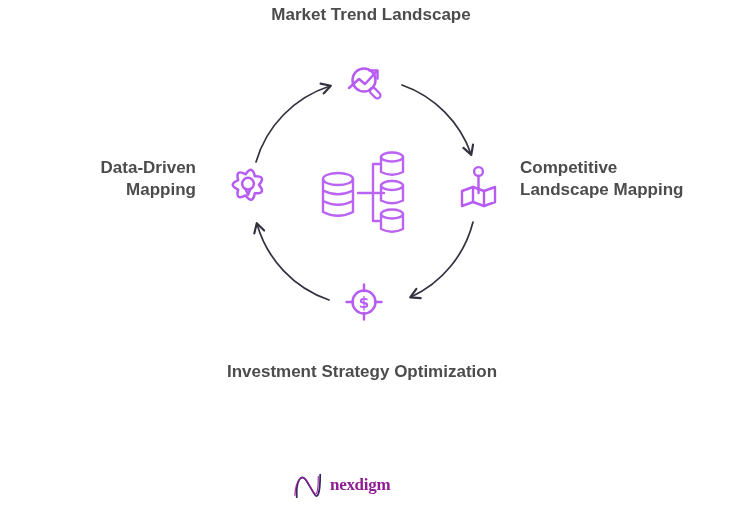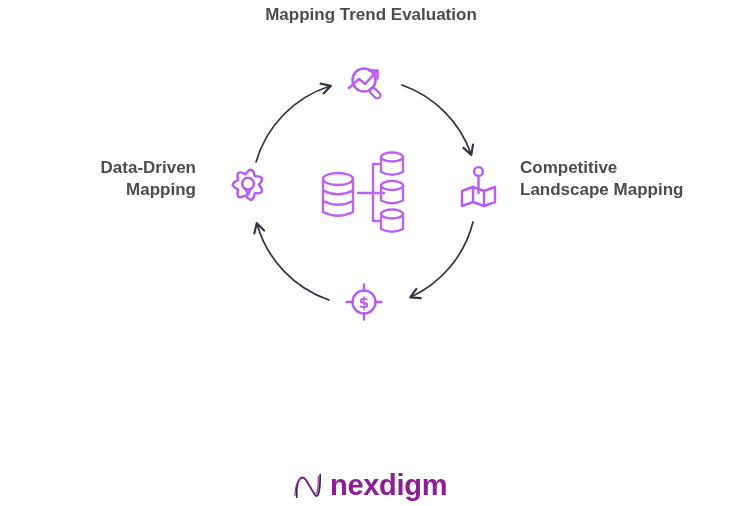"Mapping Trend Evaluation" div.lbl { text: Mapping Trend Evaluation -> Market Trend Landscape }
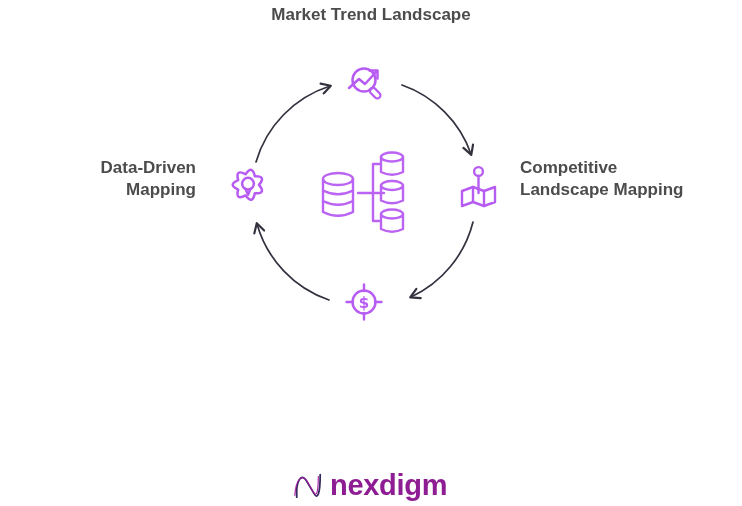"Investment Strategy Optimization" div.lbl { html: none -> <div>Investment Strategy Optimization</div> }
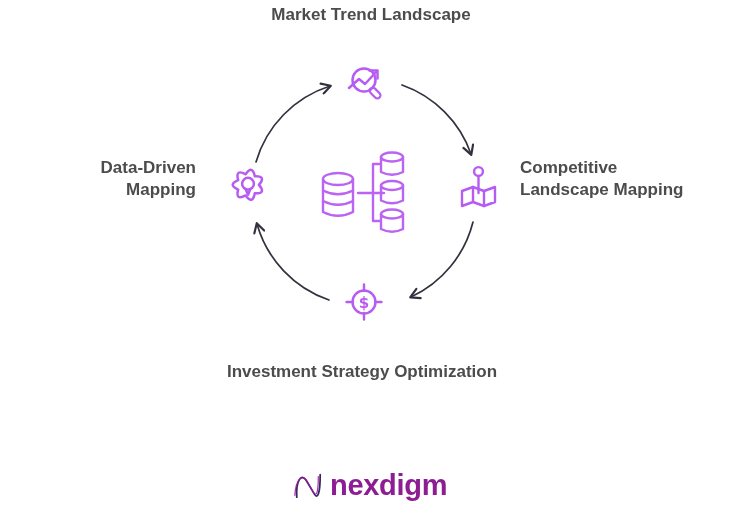"nexdigm" .wordmark { font-family: Liberation Sans, sans-serif -> Liberation Serif, serif; font-size: 29px -> 17px }
